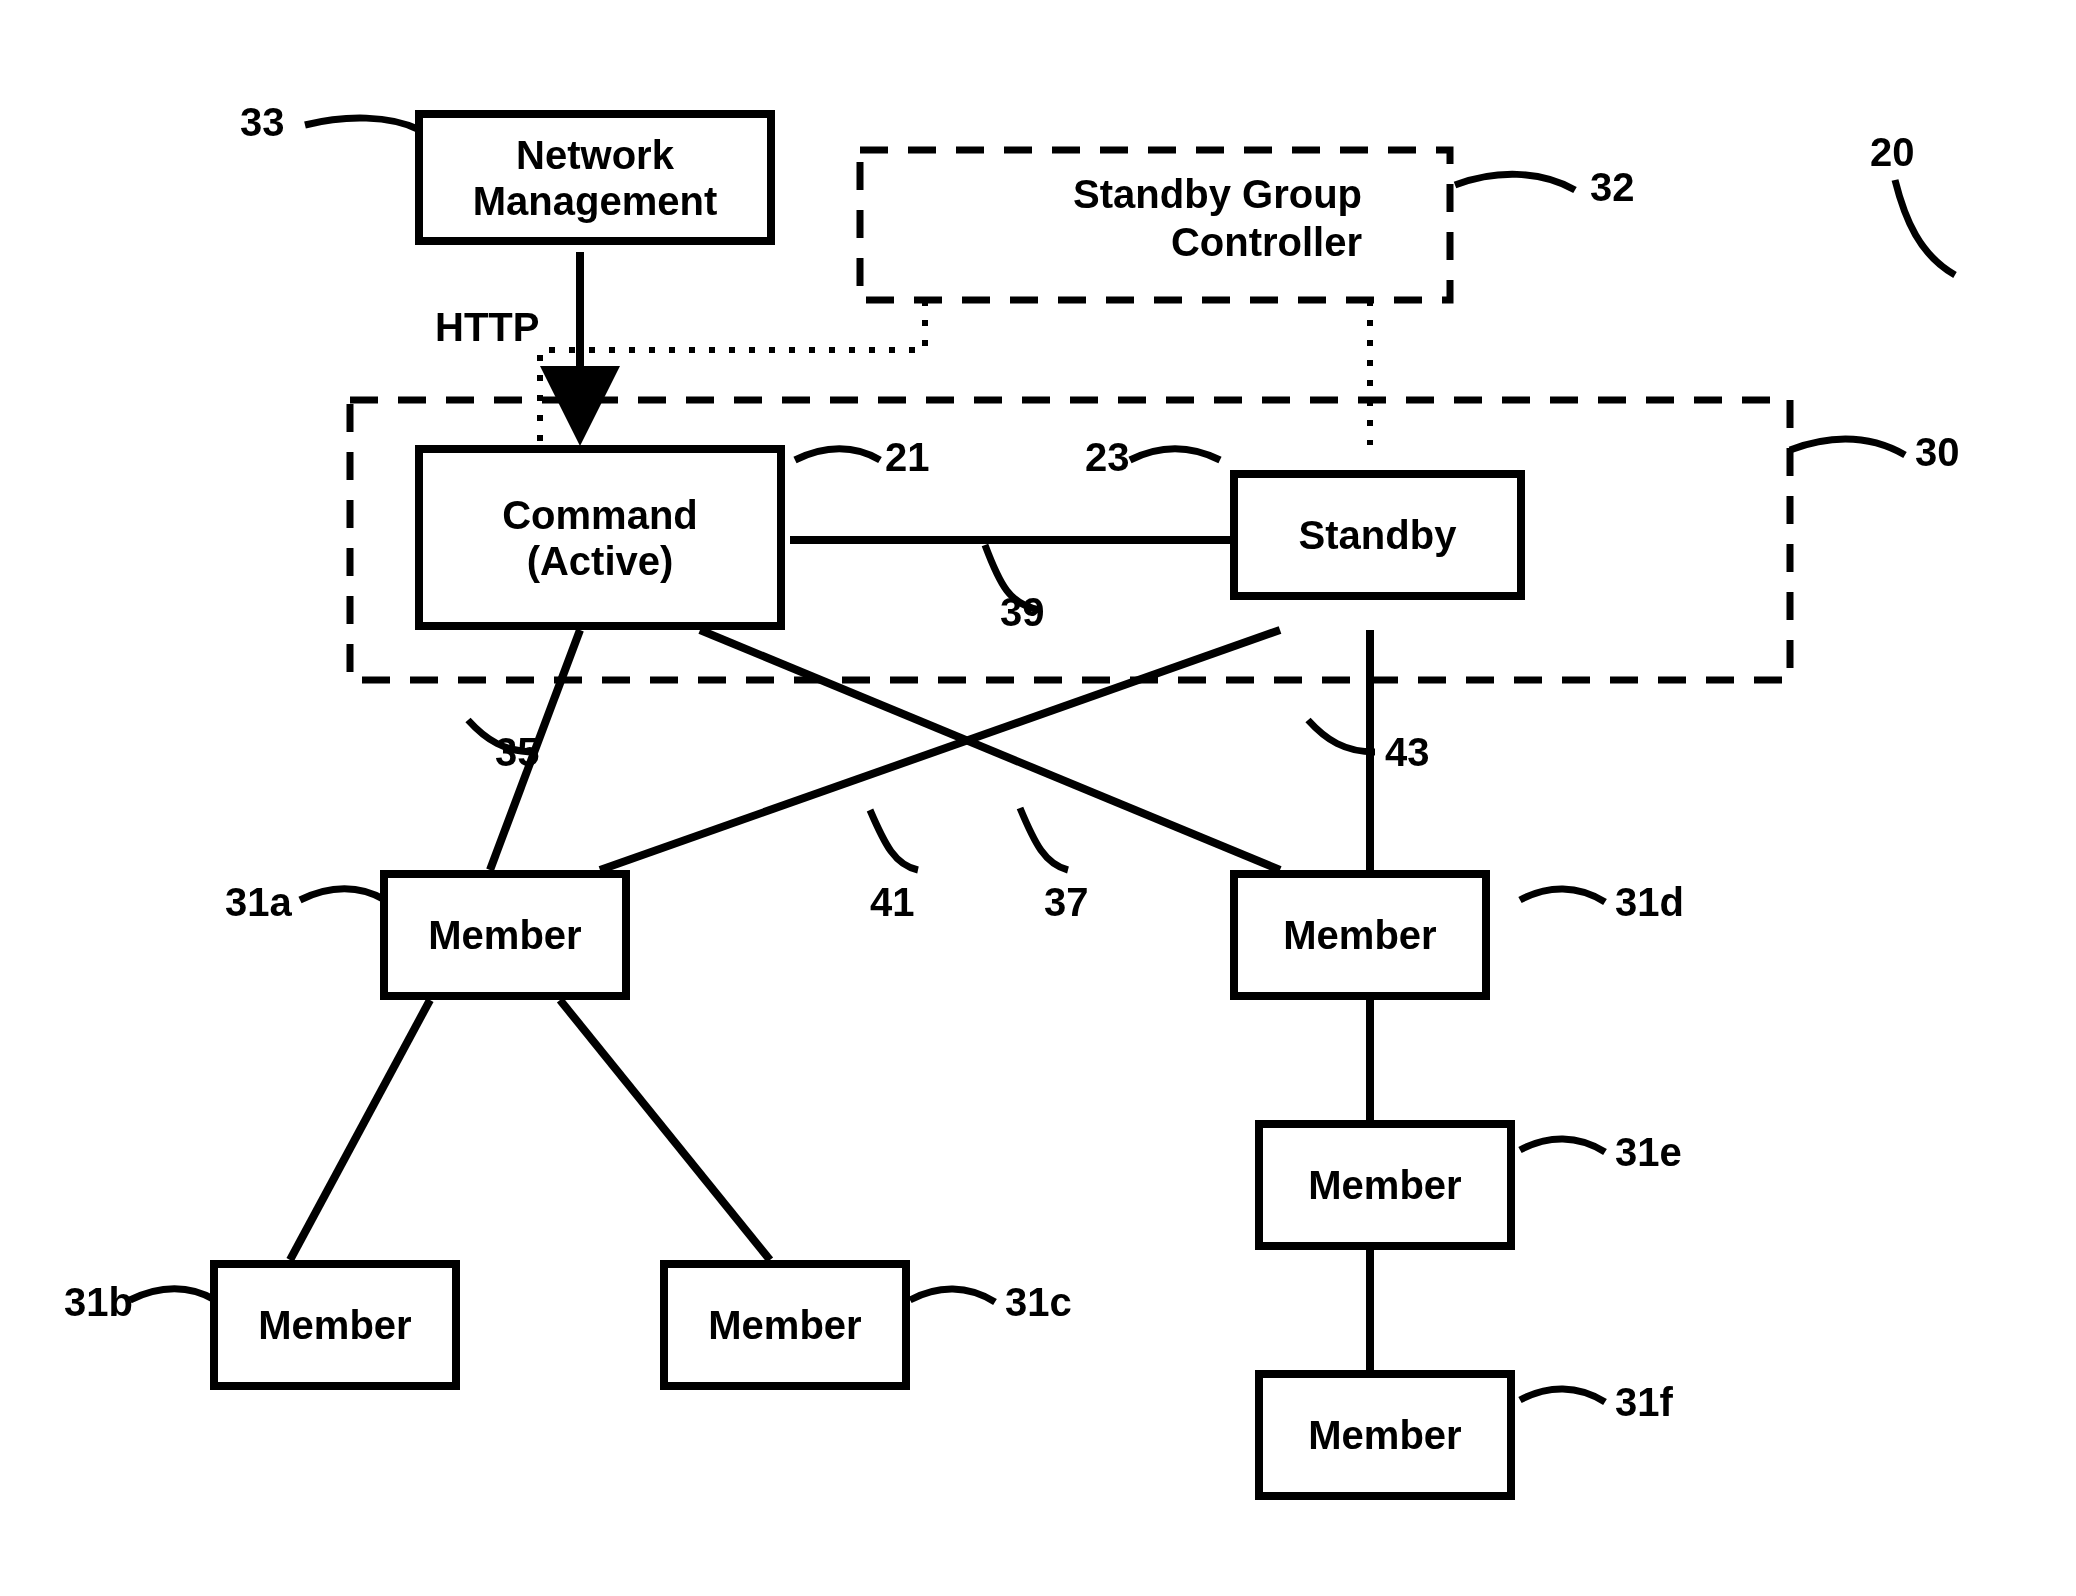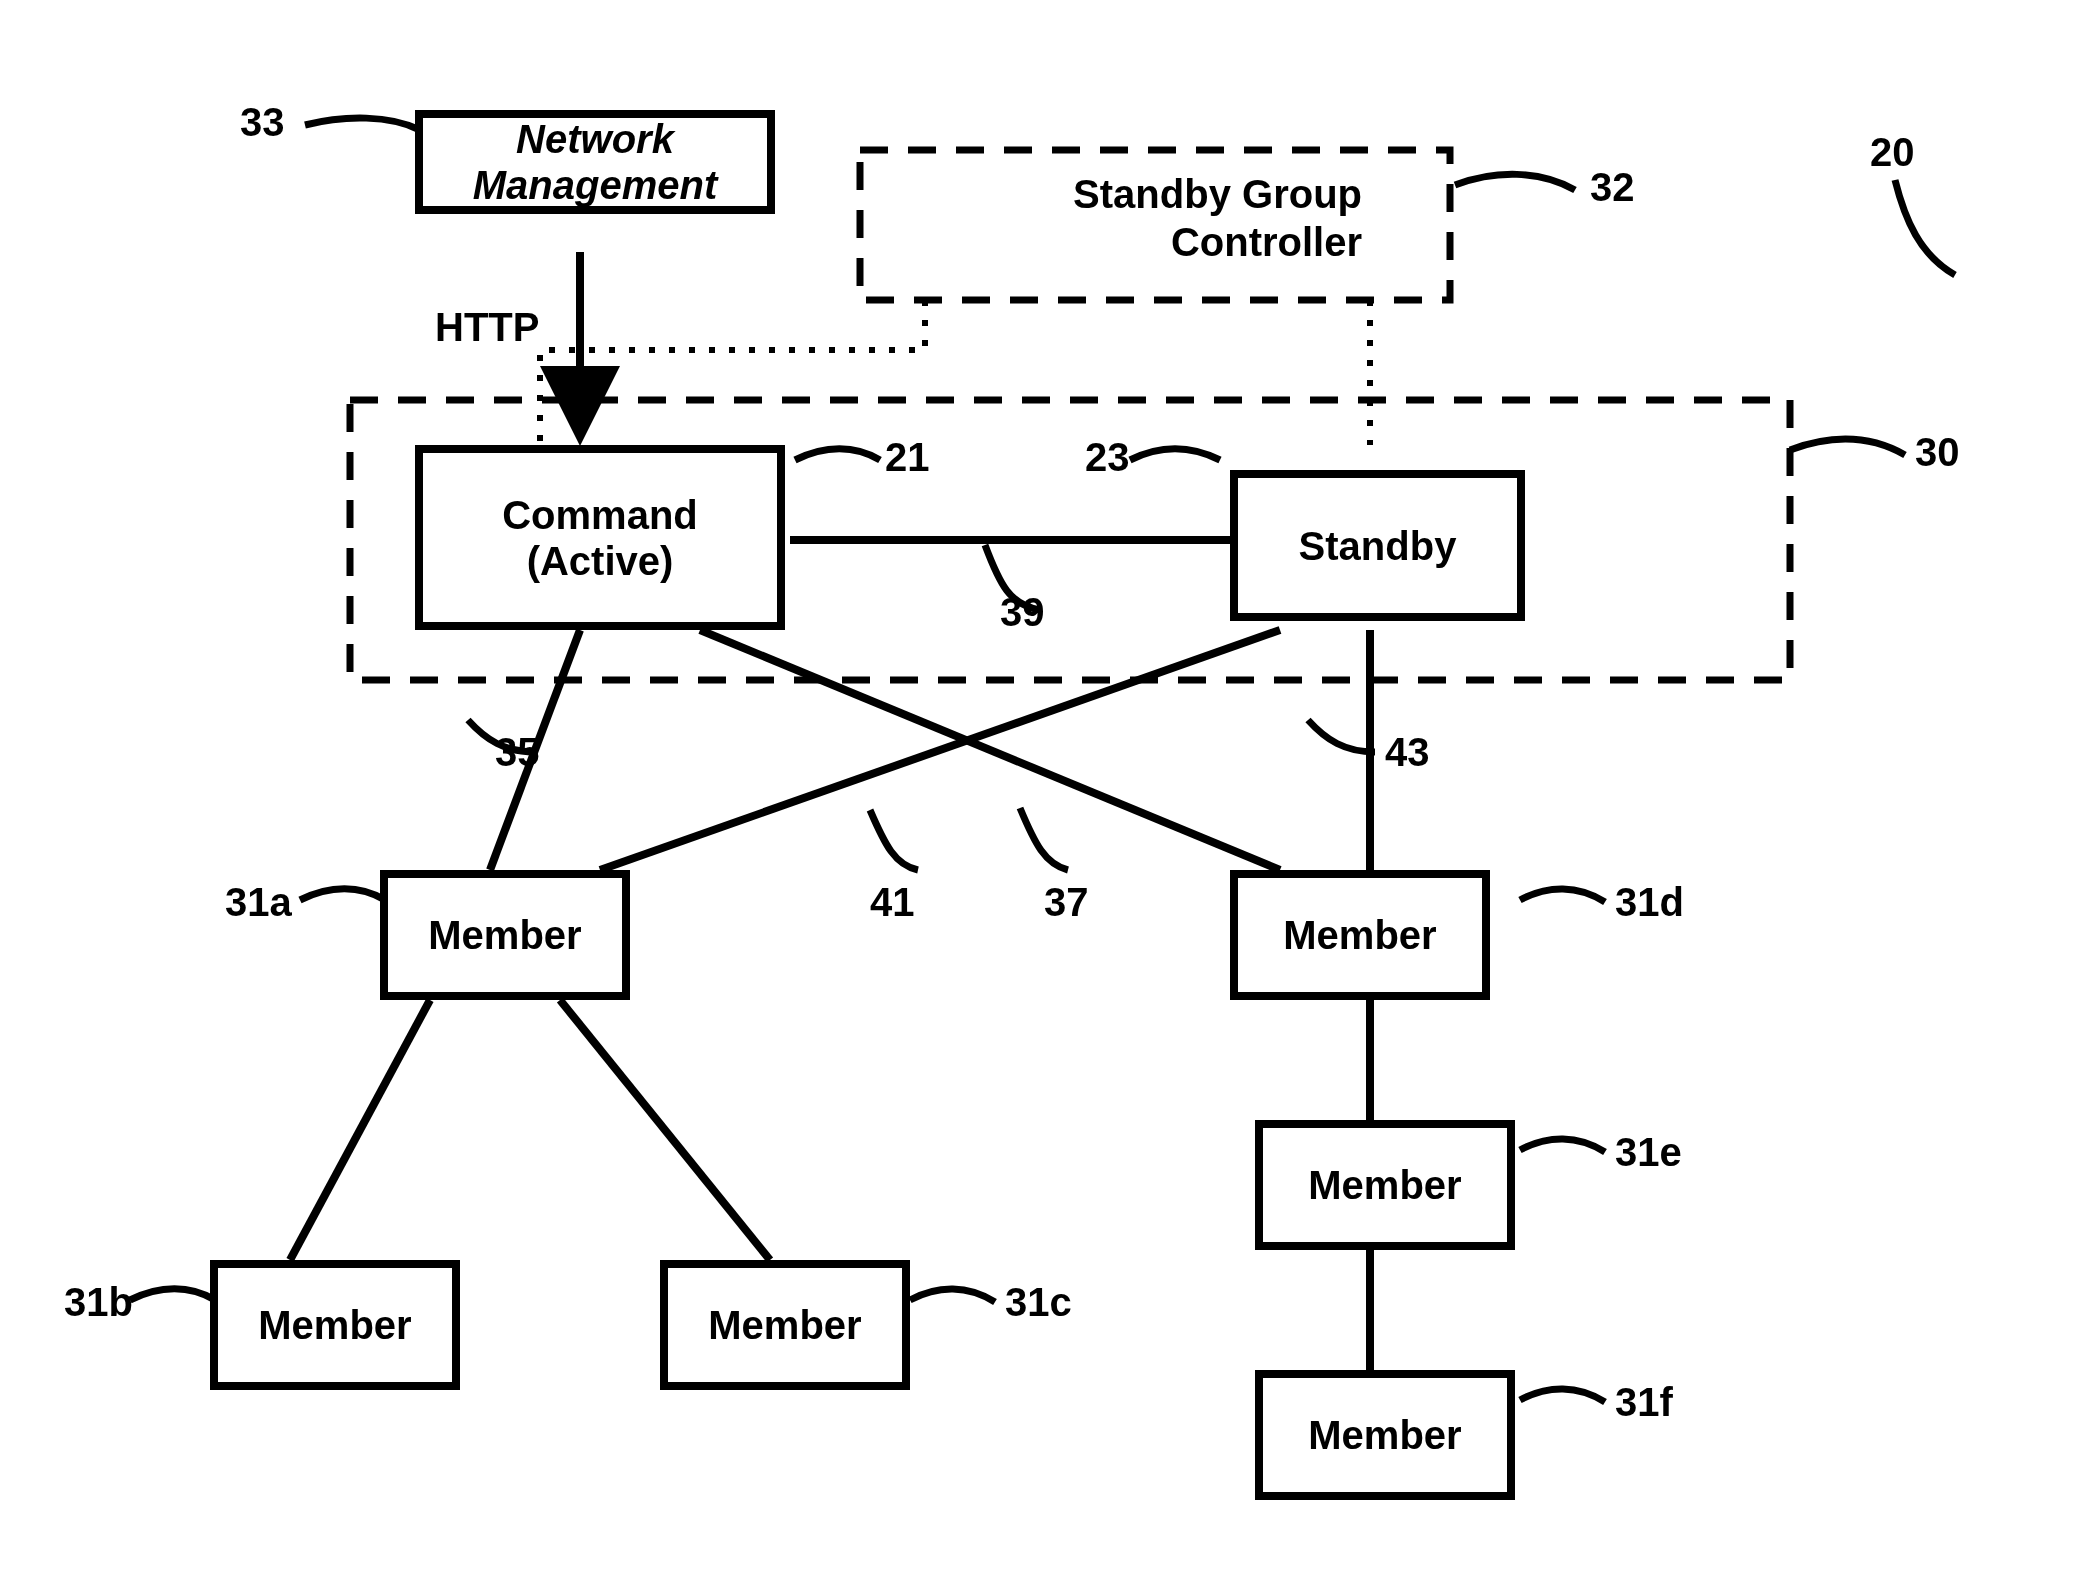"Network" div.box { font-style: italic -> none; height: 104px -> 135px }
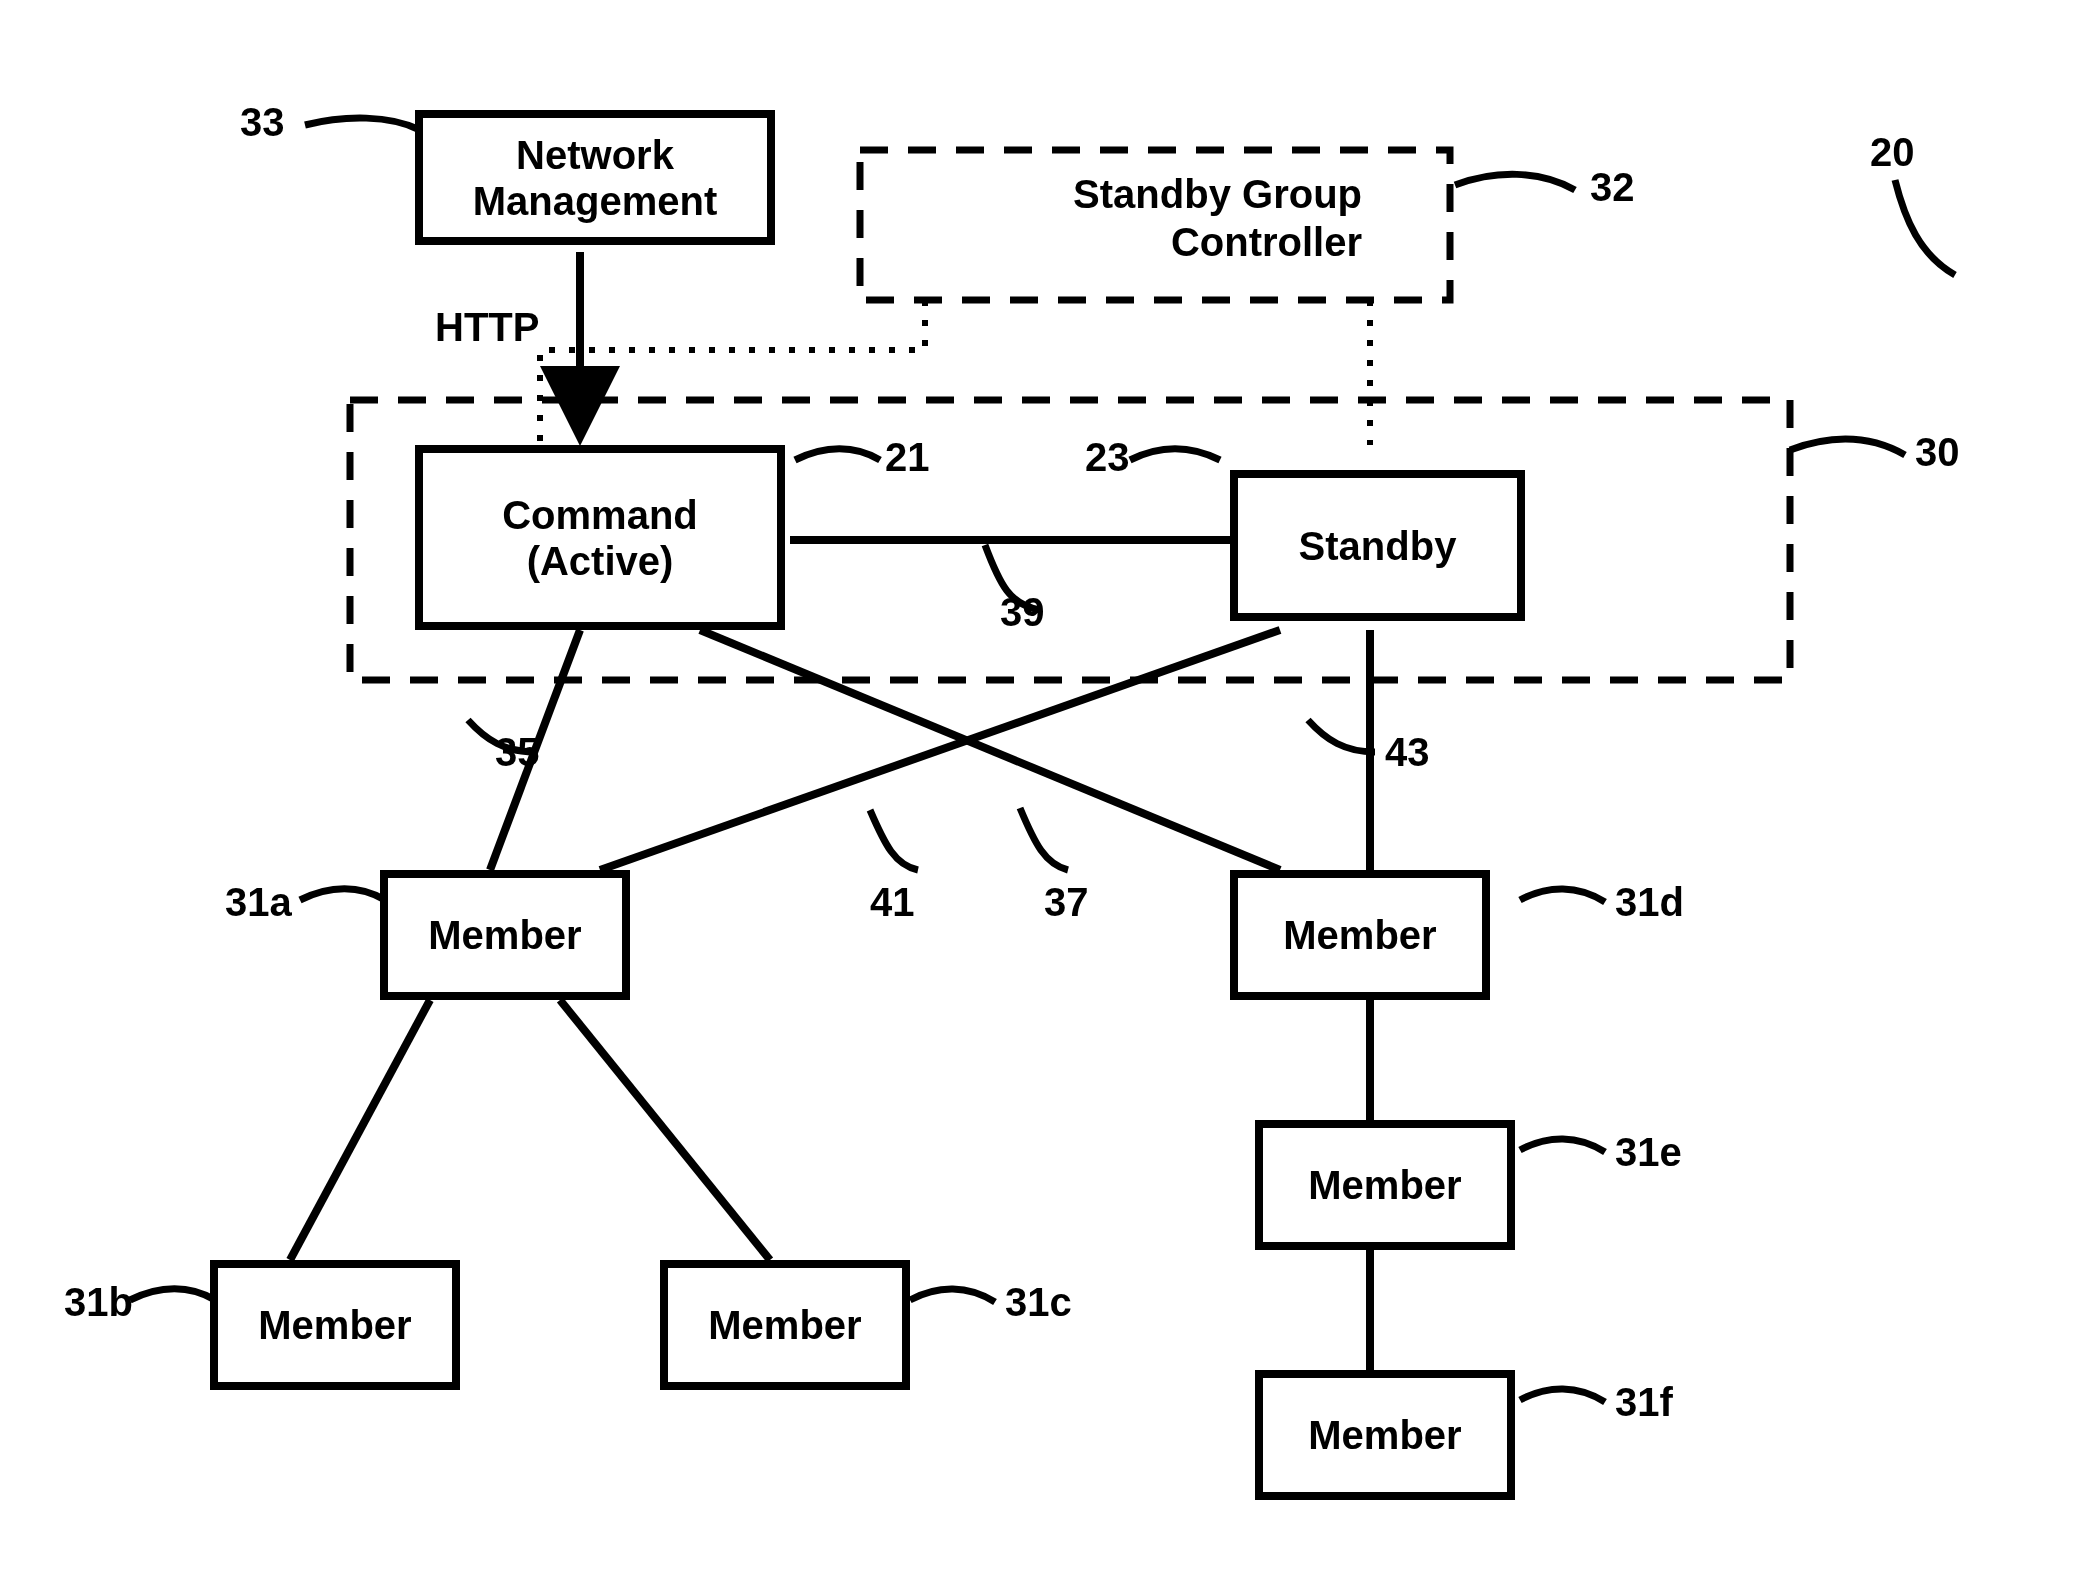"Standby" div.box { height: 151px -> 130px }
